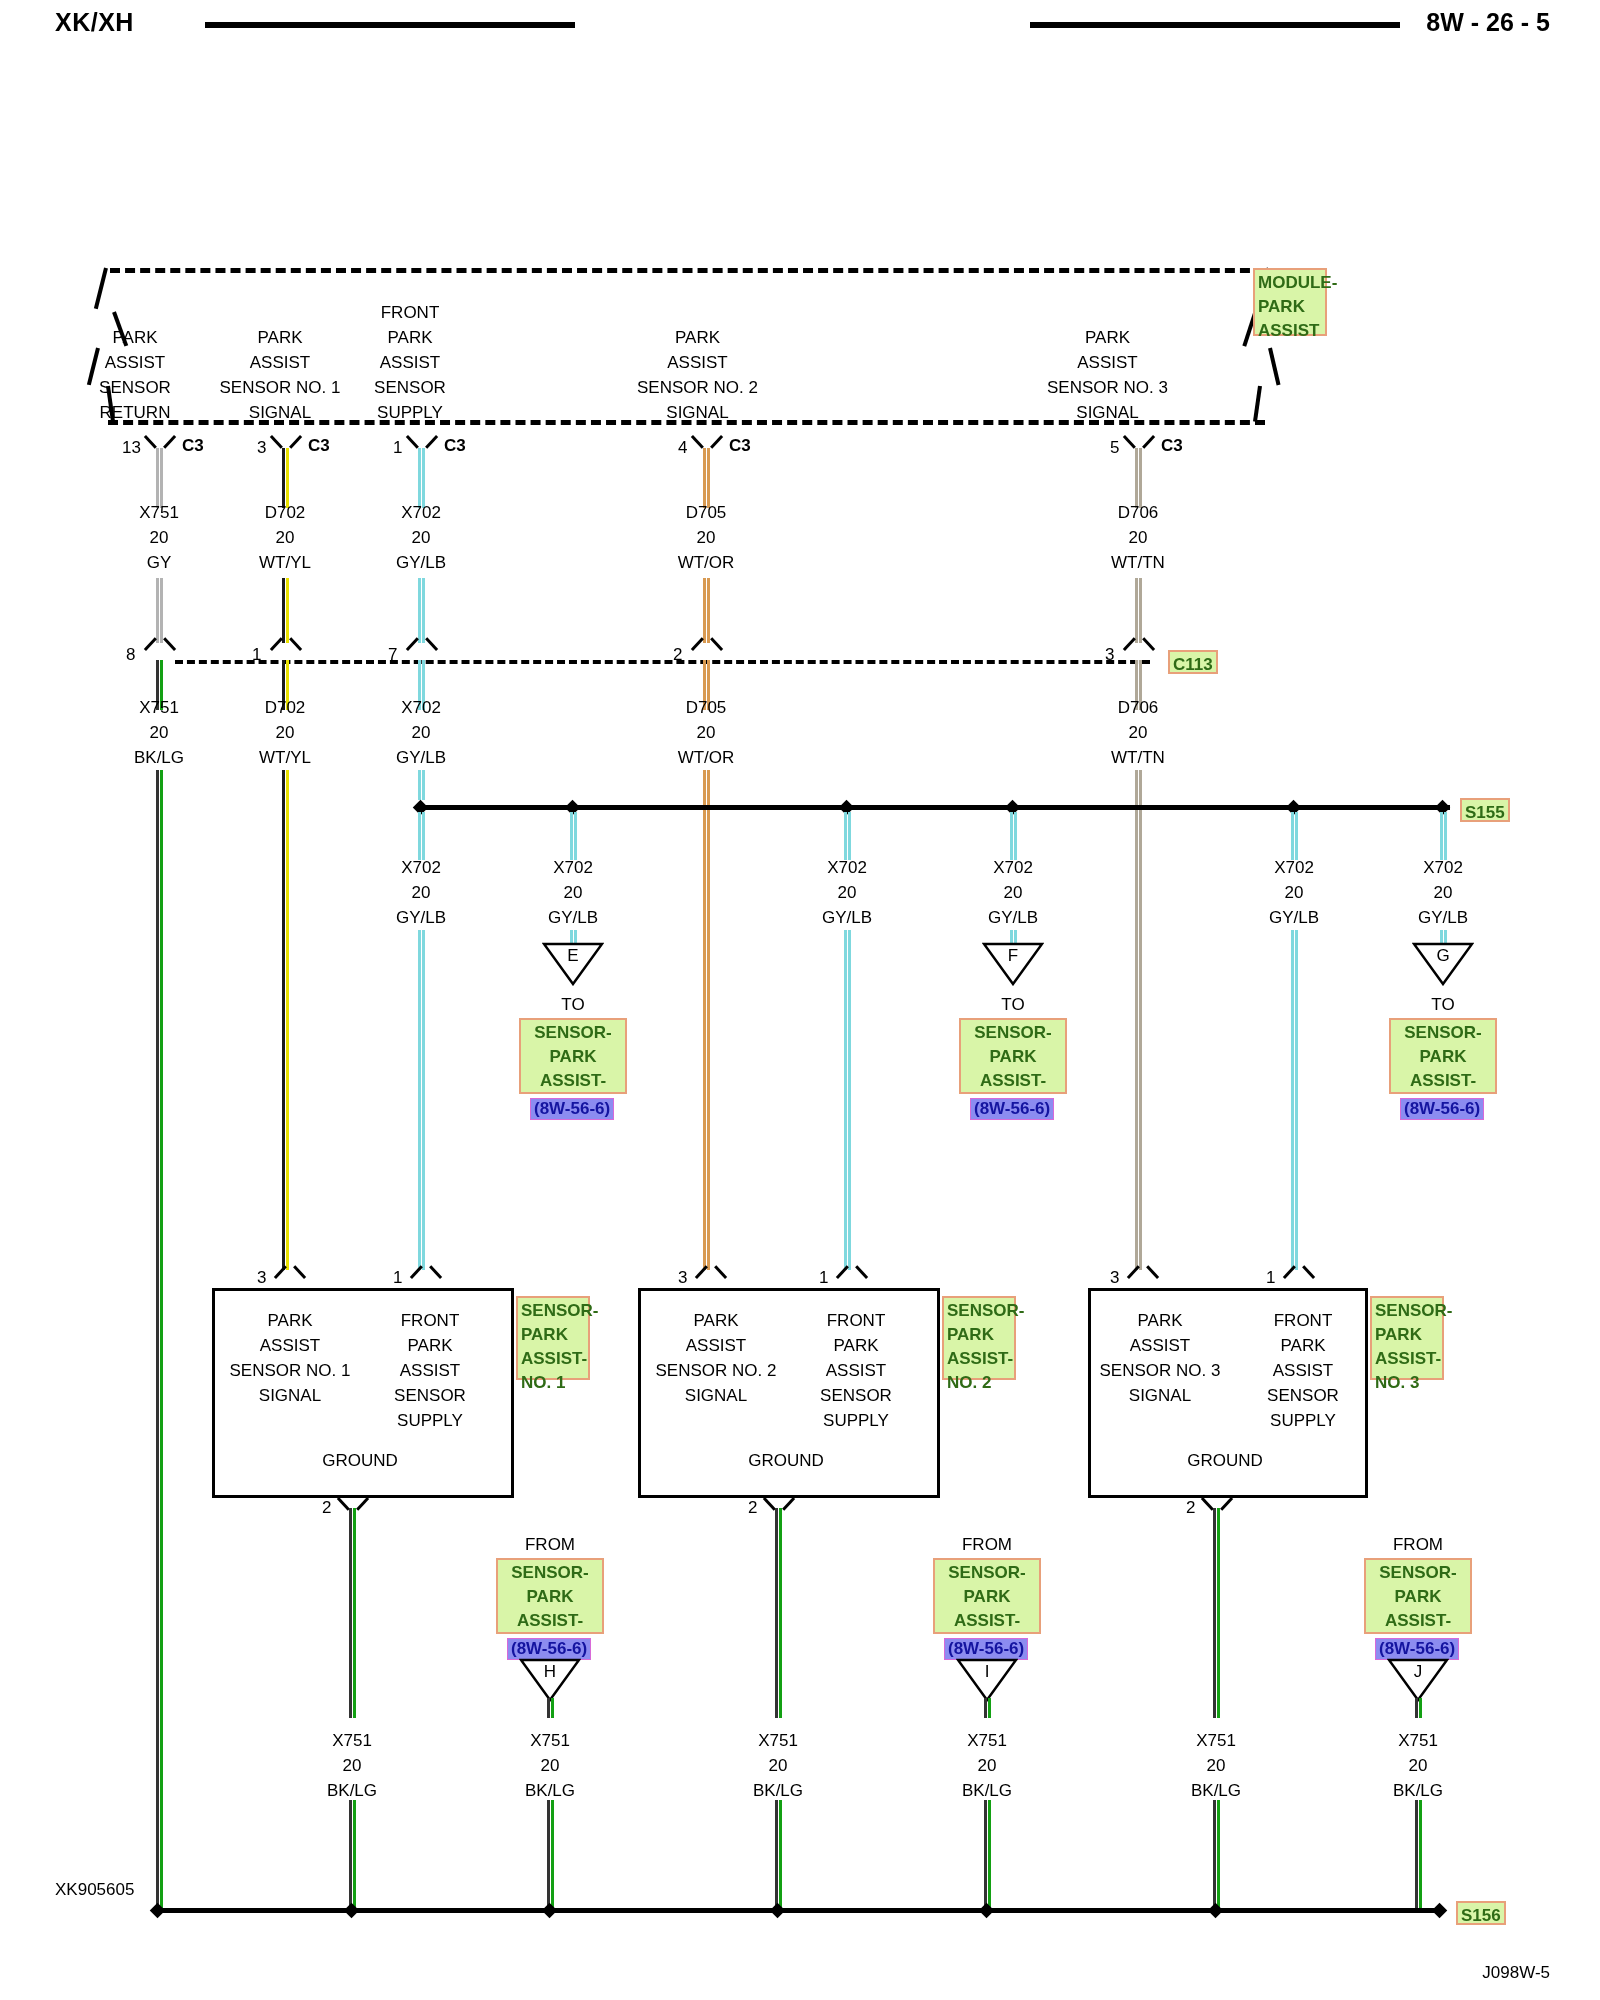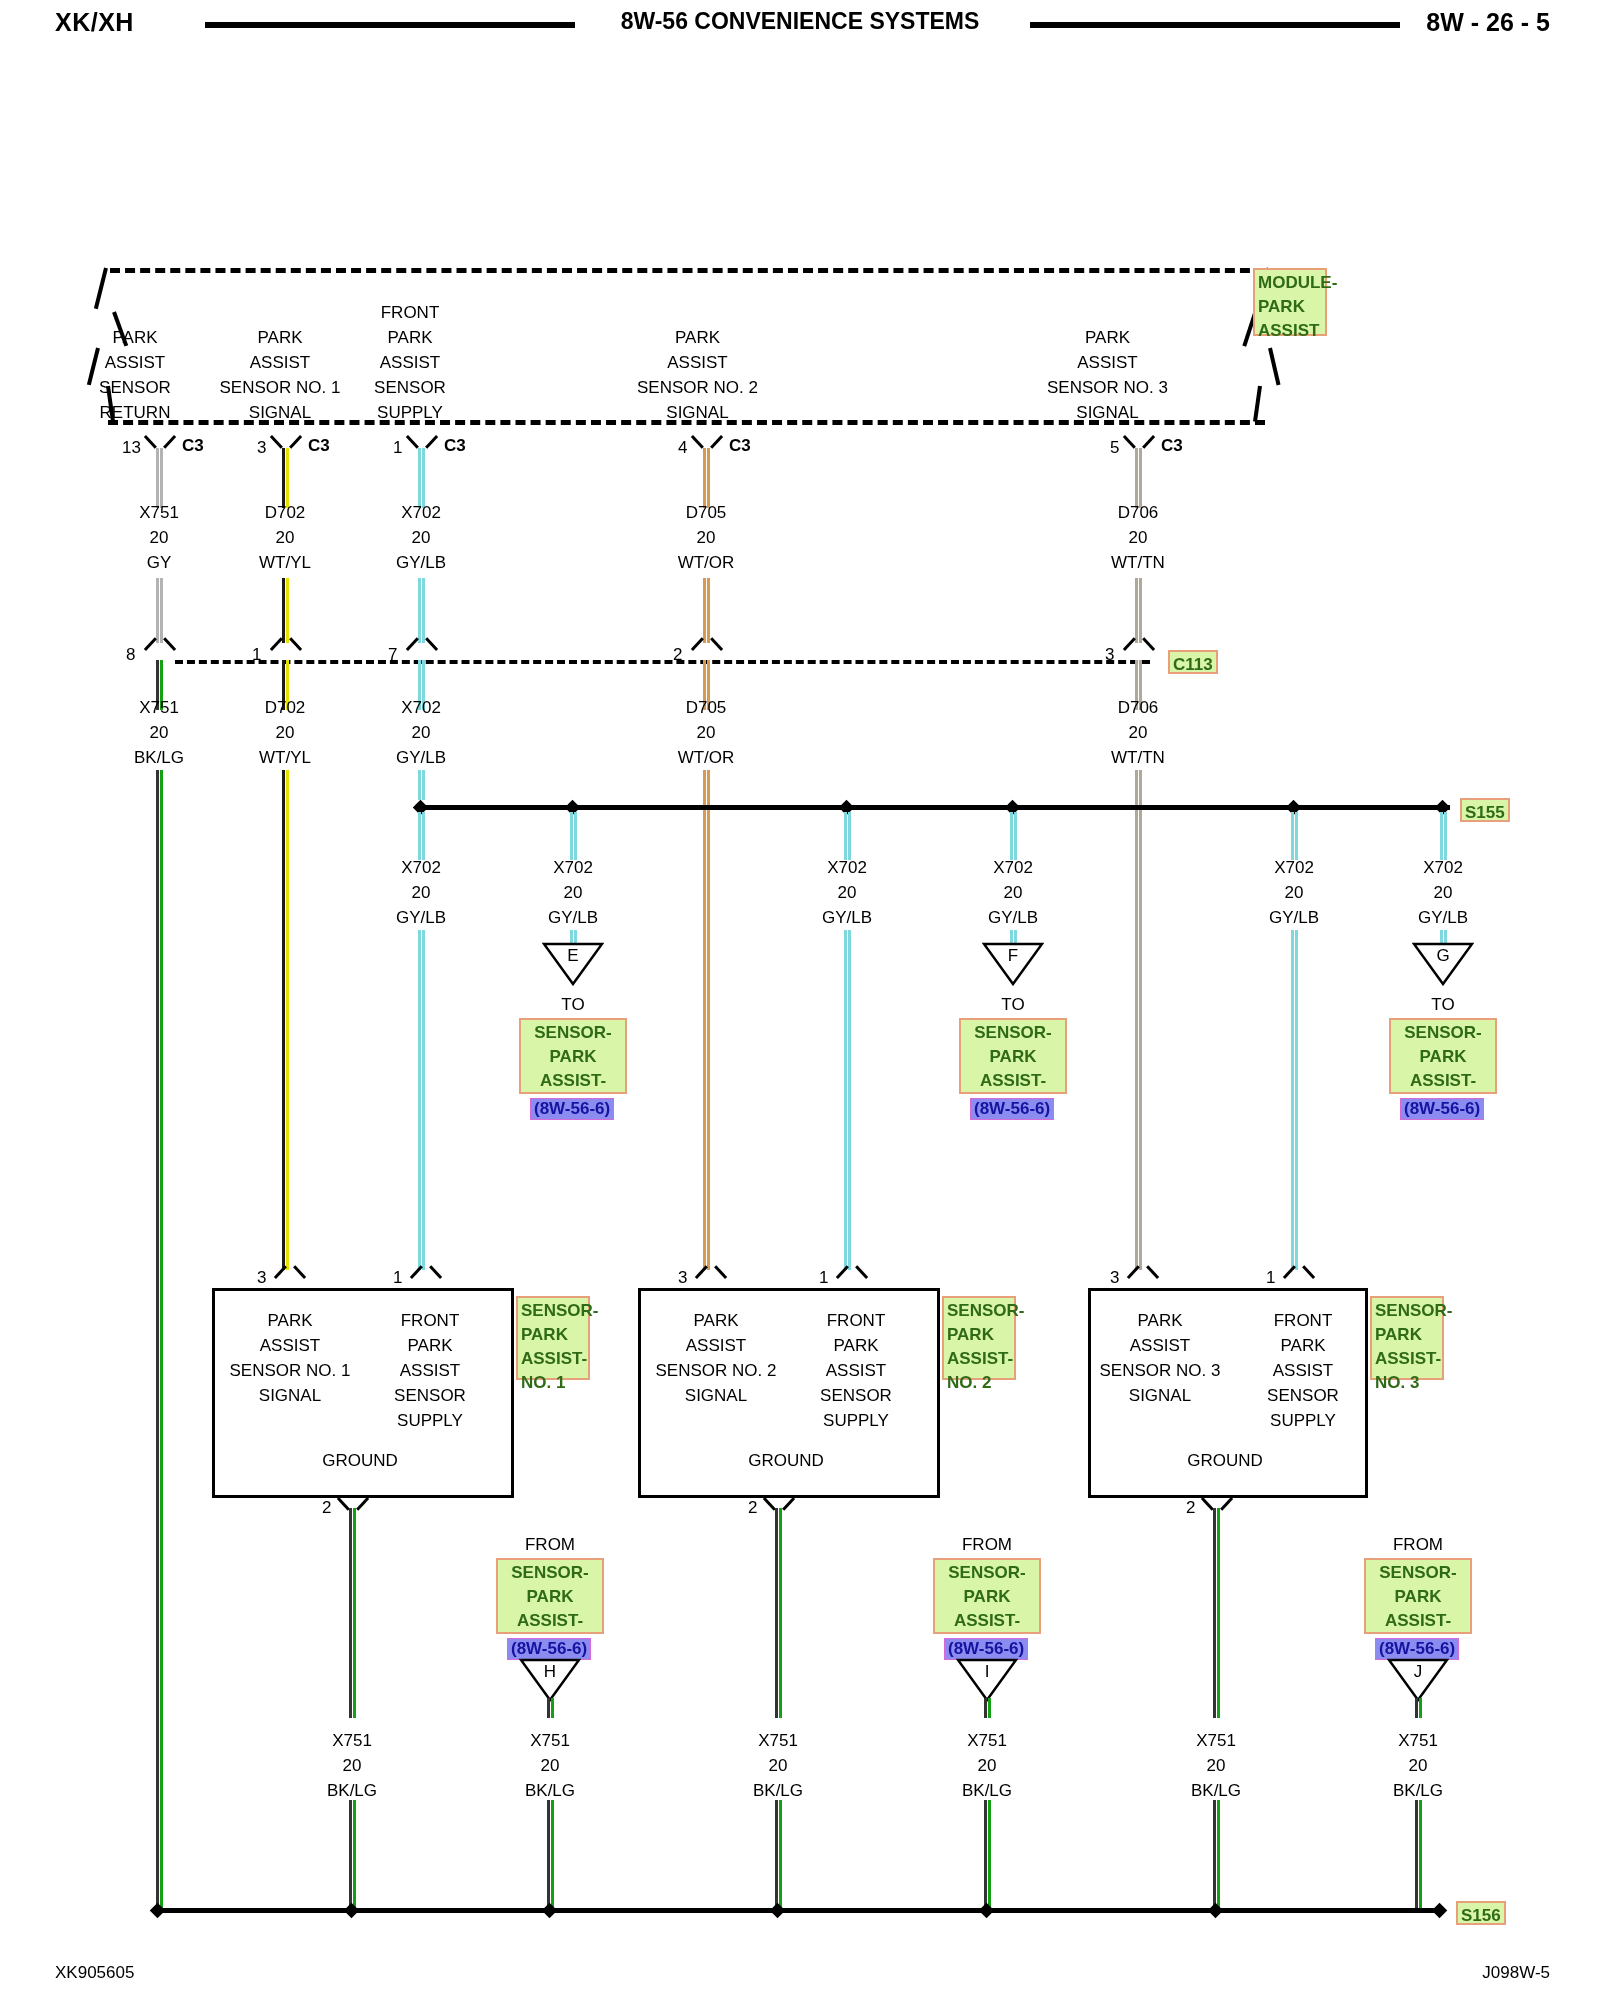"8W-56 CONVENIENCE SYSTEMS" div { html: <div>8W-56 CONVENIENCE SYSTEMS</div> -> none }
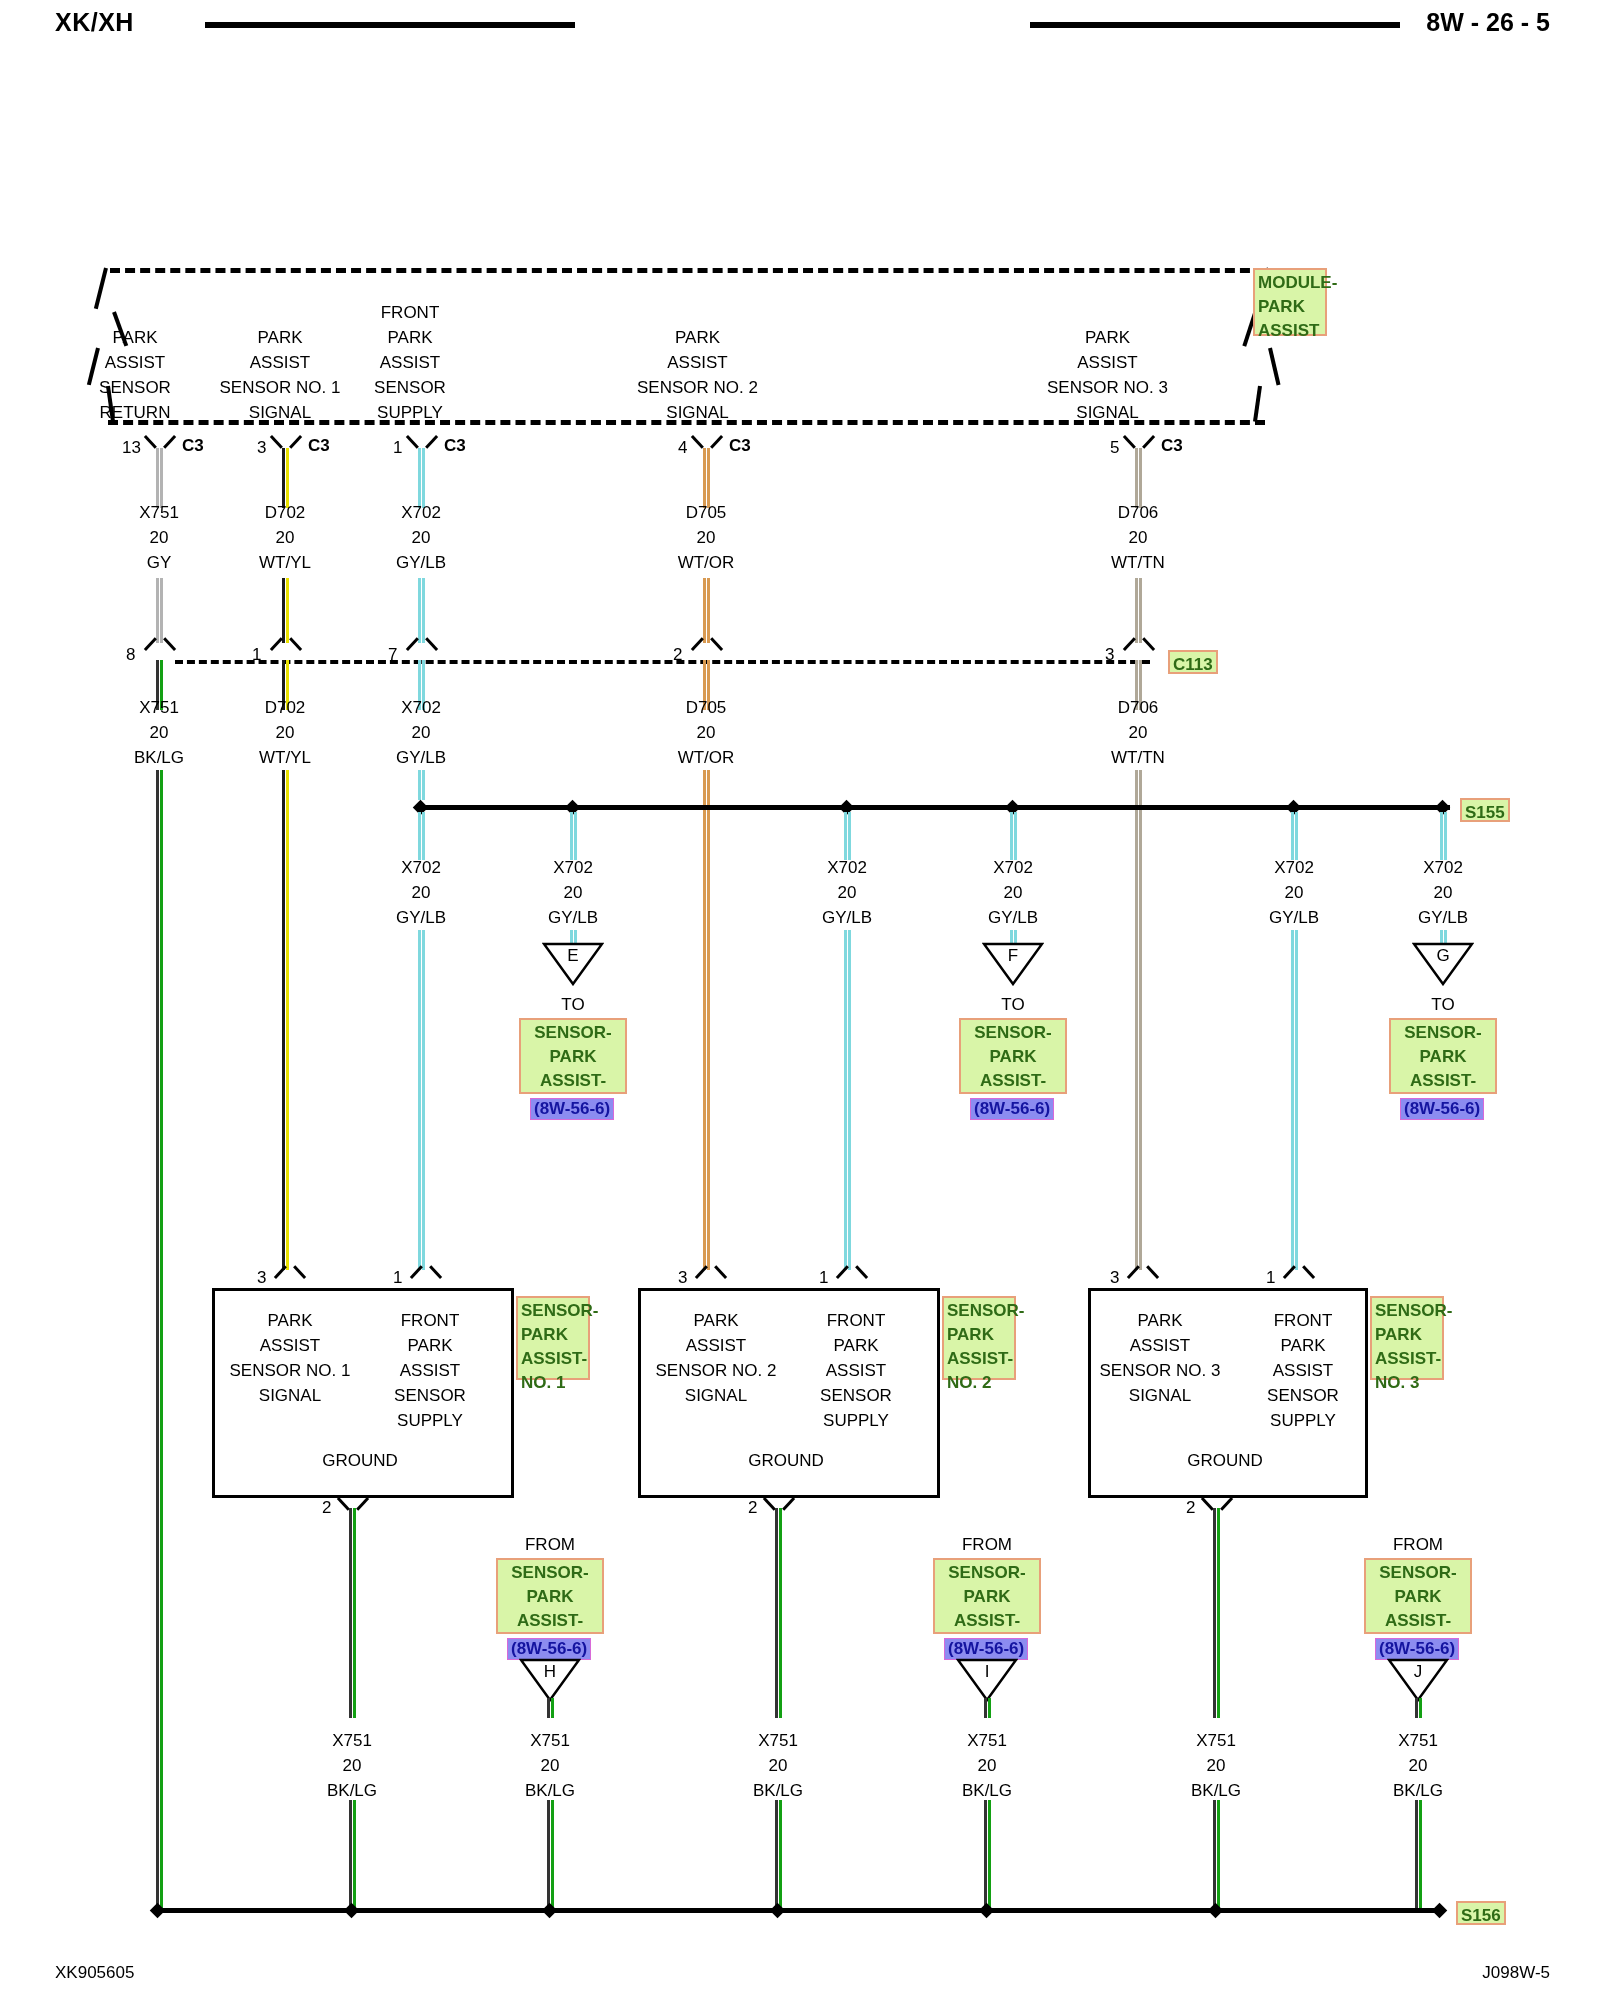"XK905605" #ftr-left { top: 1963px -> 1880px }
